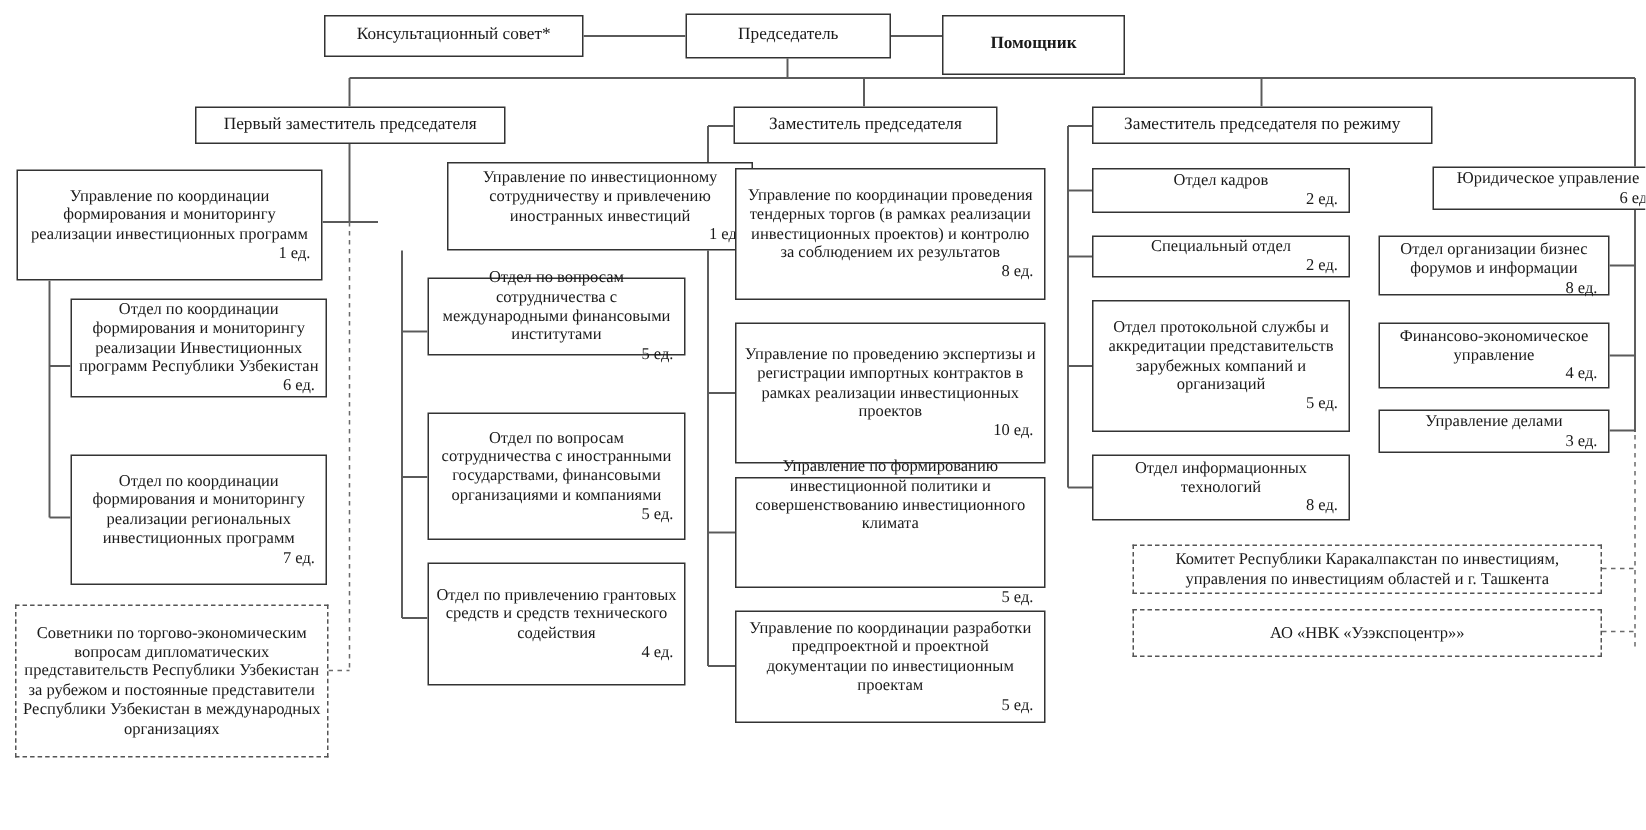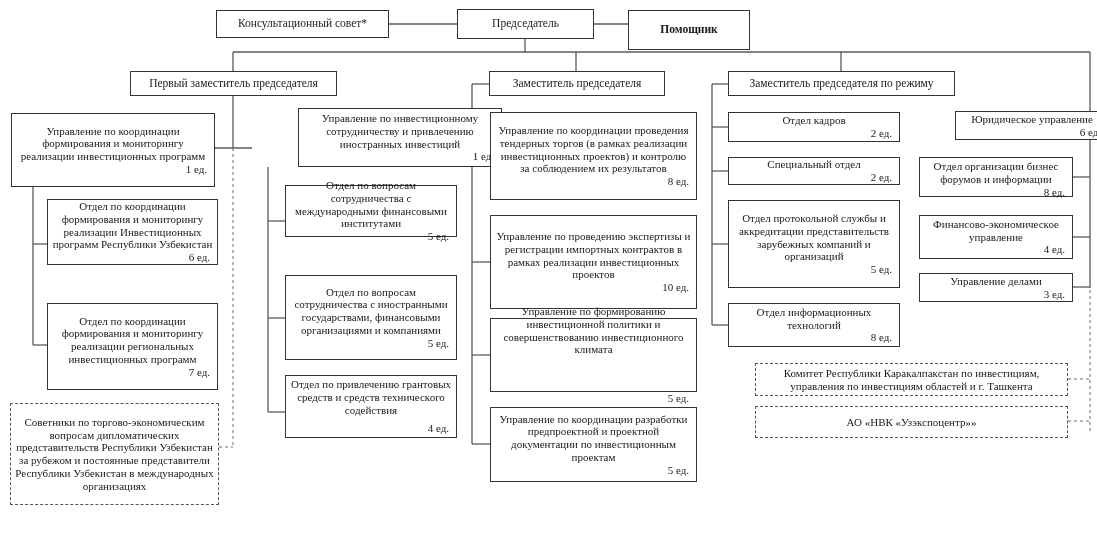"Отдел по привлечению грантовых средств" div.box { height: 63px -> 82px; justify-content: space-between -> none }
